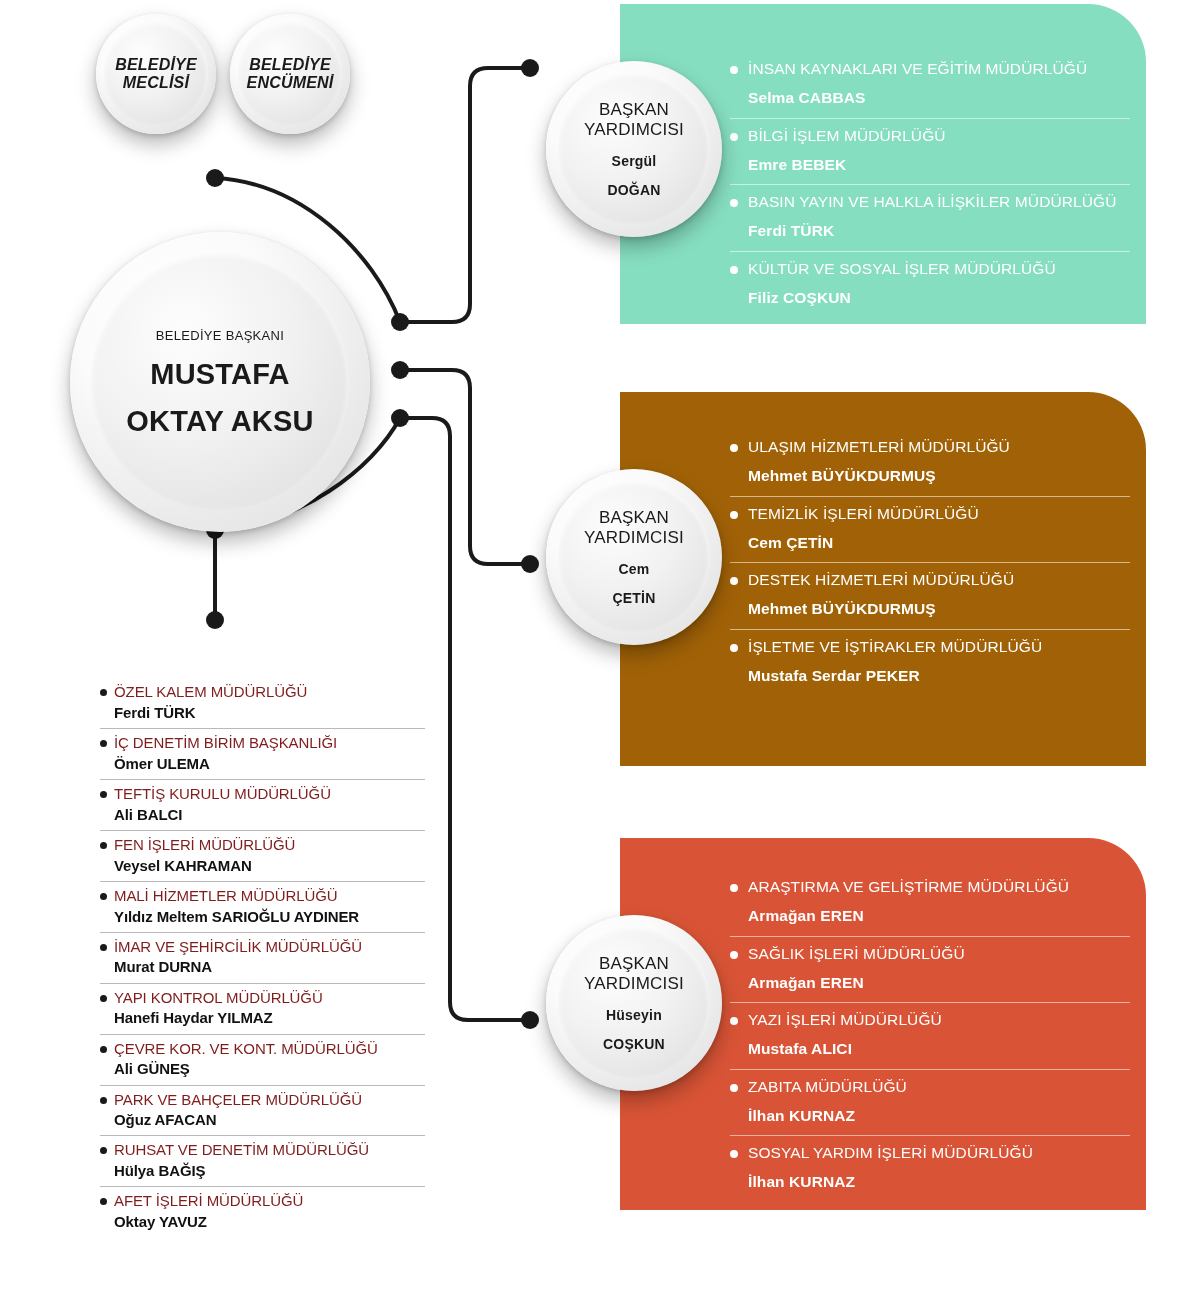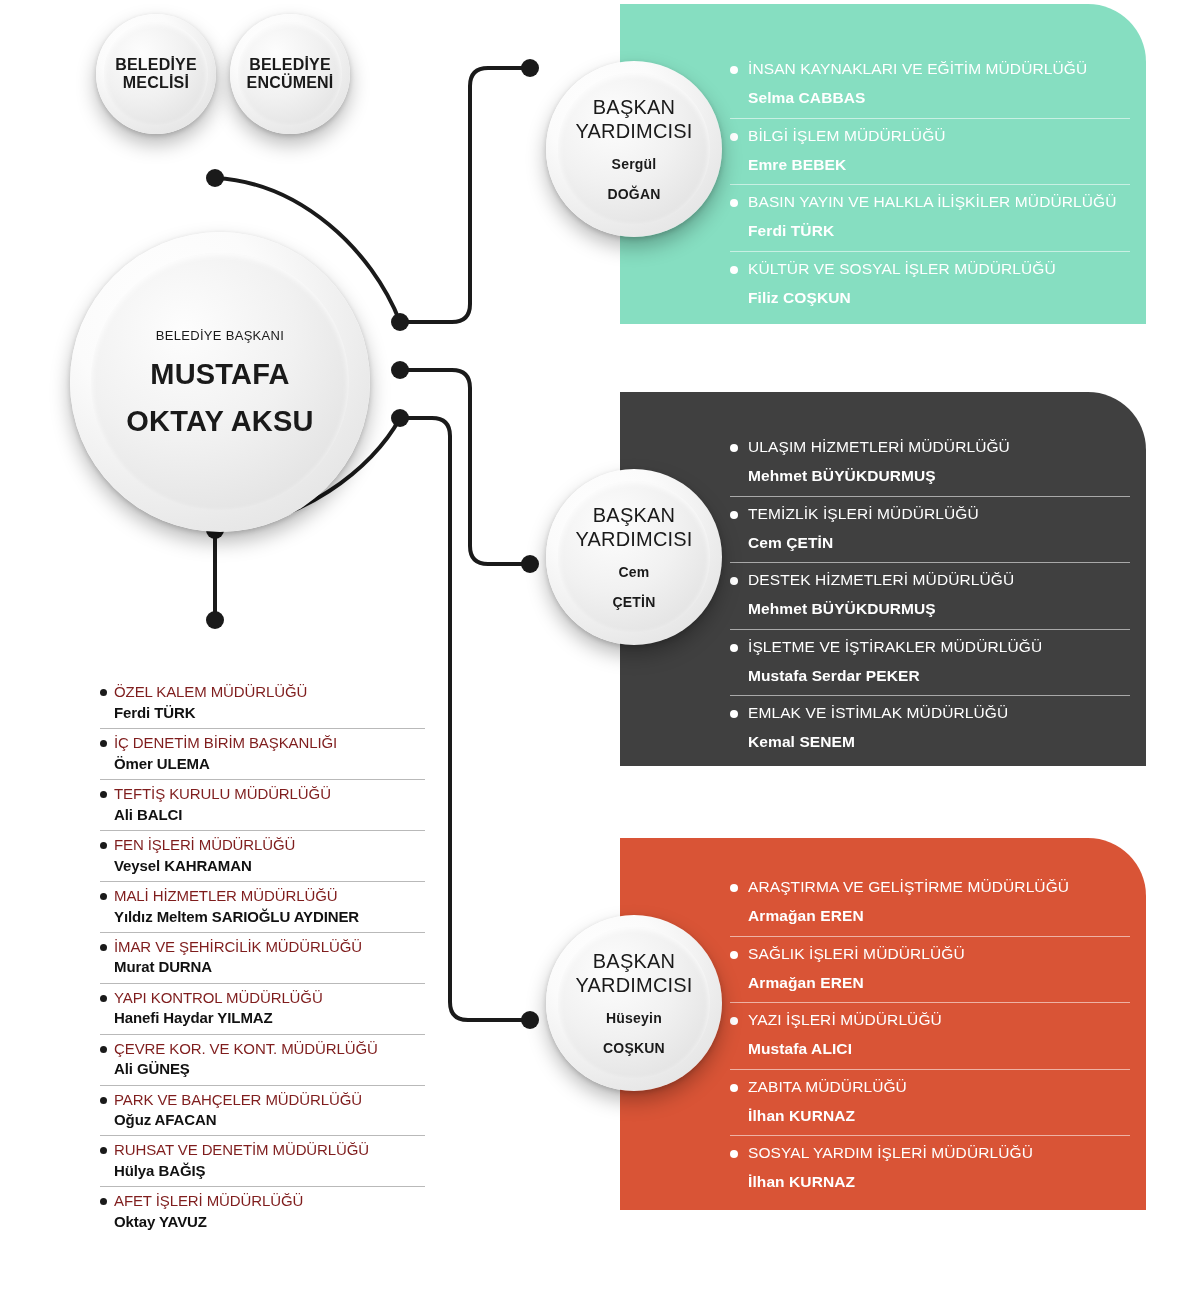"BELEDİYE" .circle.small { font-style: none -> italic }
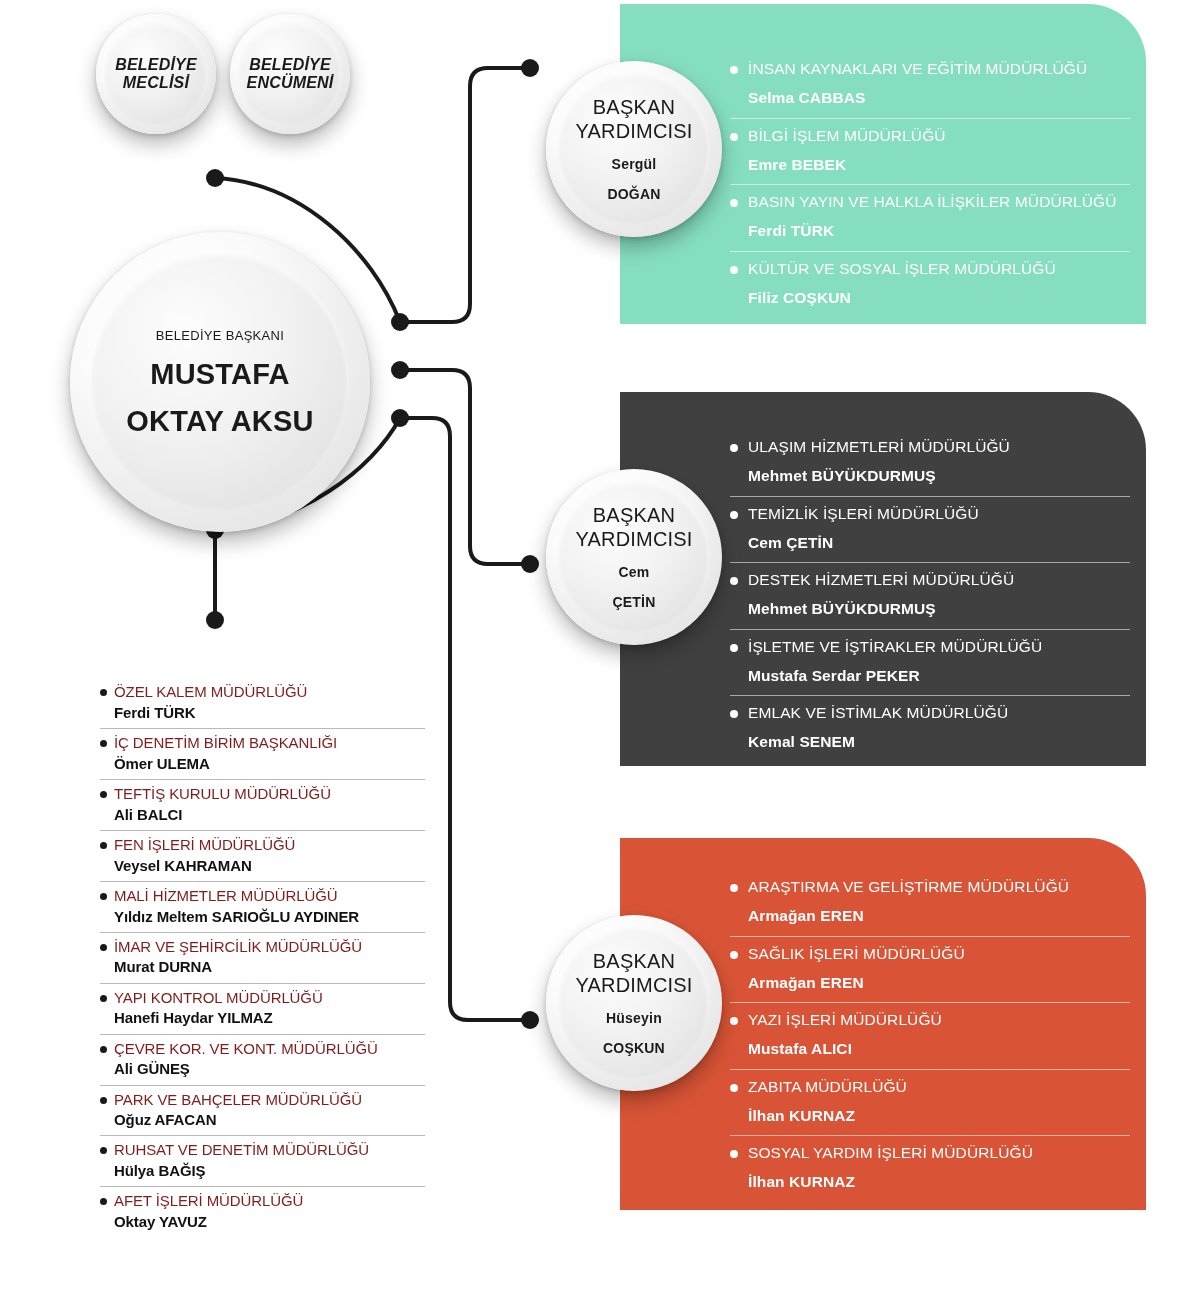"BAŞKAN" .dep-role { font-size: 20px -> 17px }
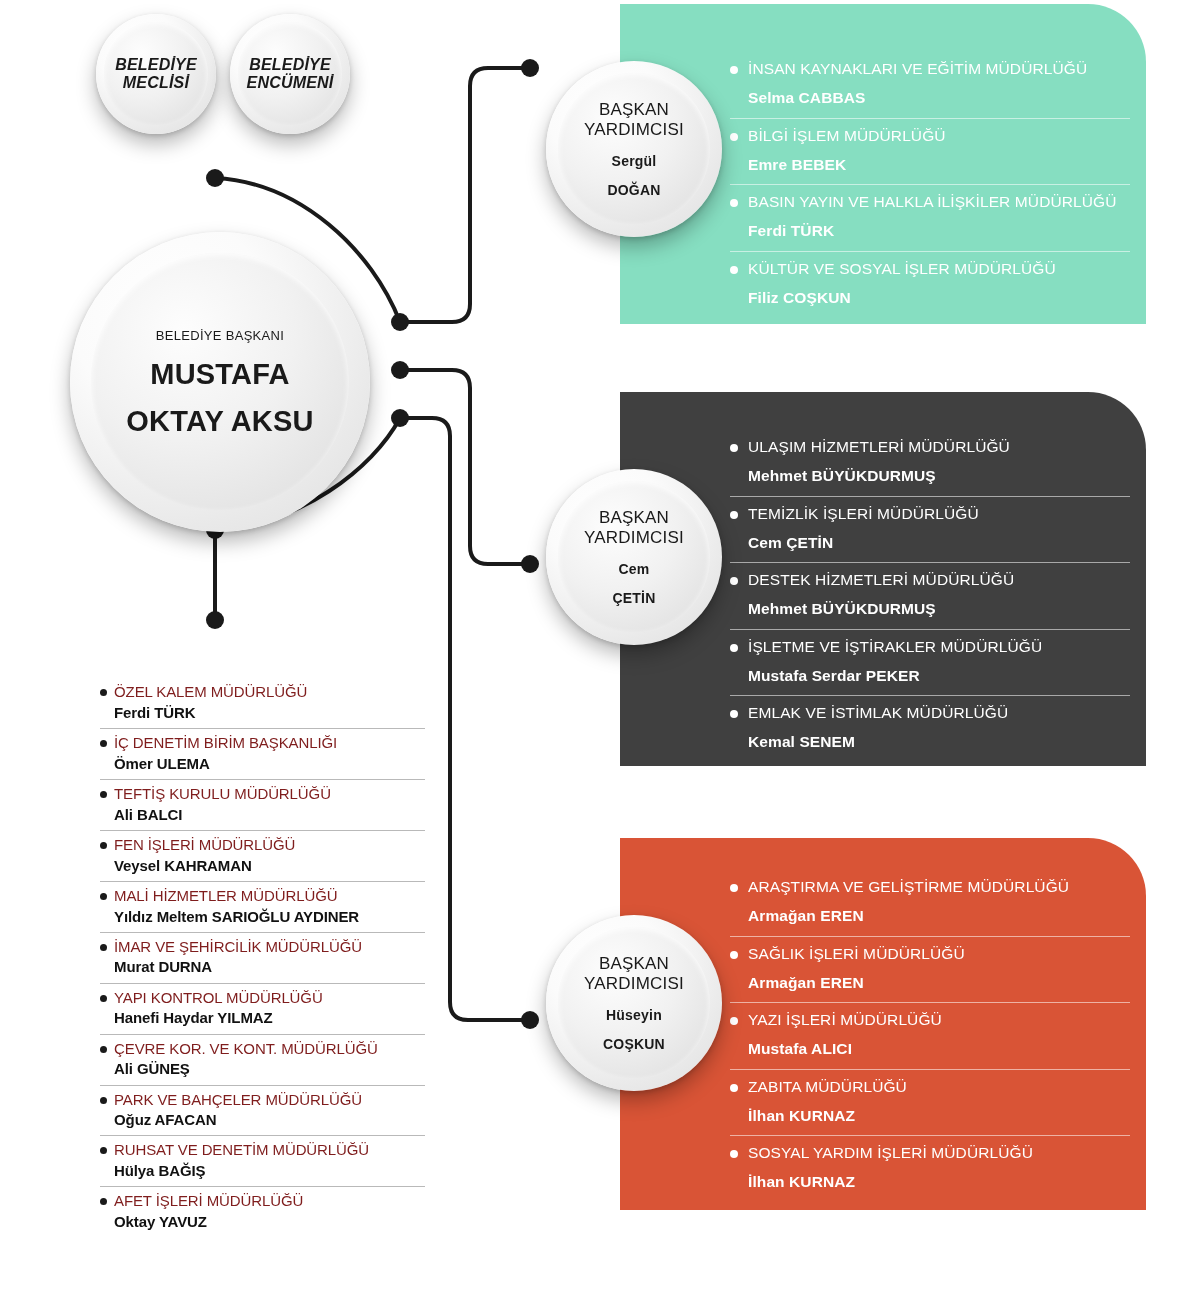"ULAŞIM HİZMETLERİ MÜDÜRLÜĞÜ" .panel.blue { background: #404040 -> #a16207 }
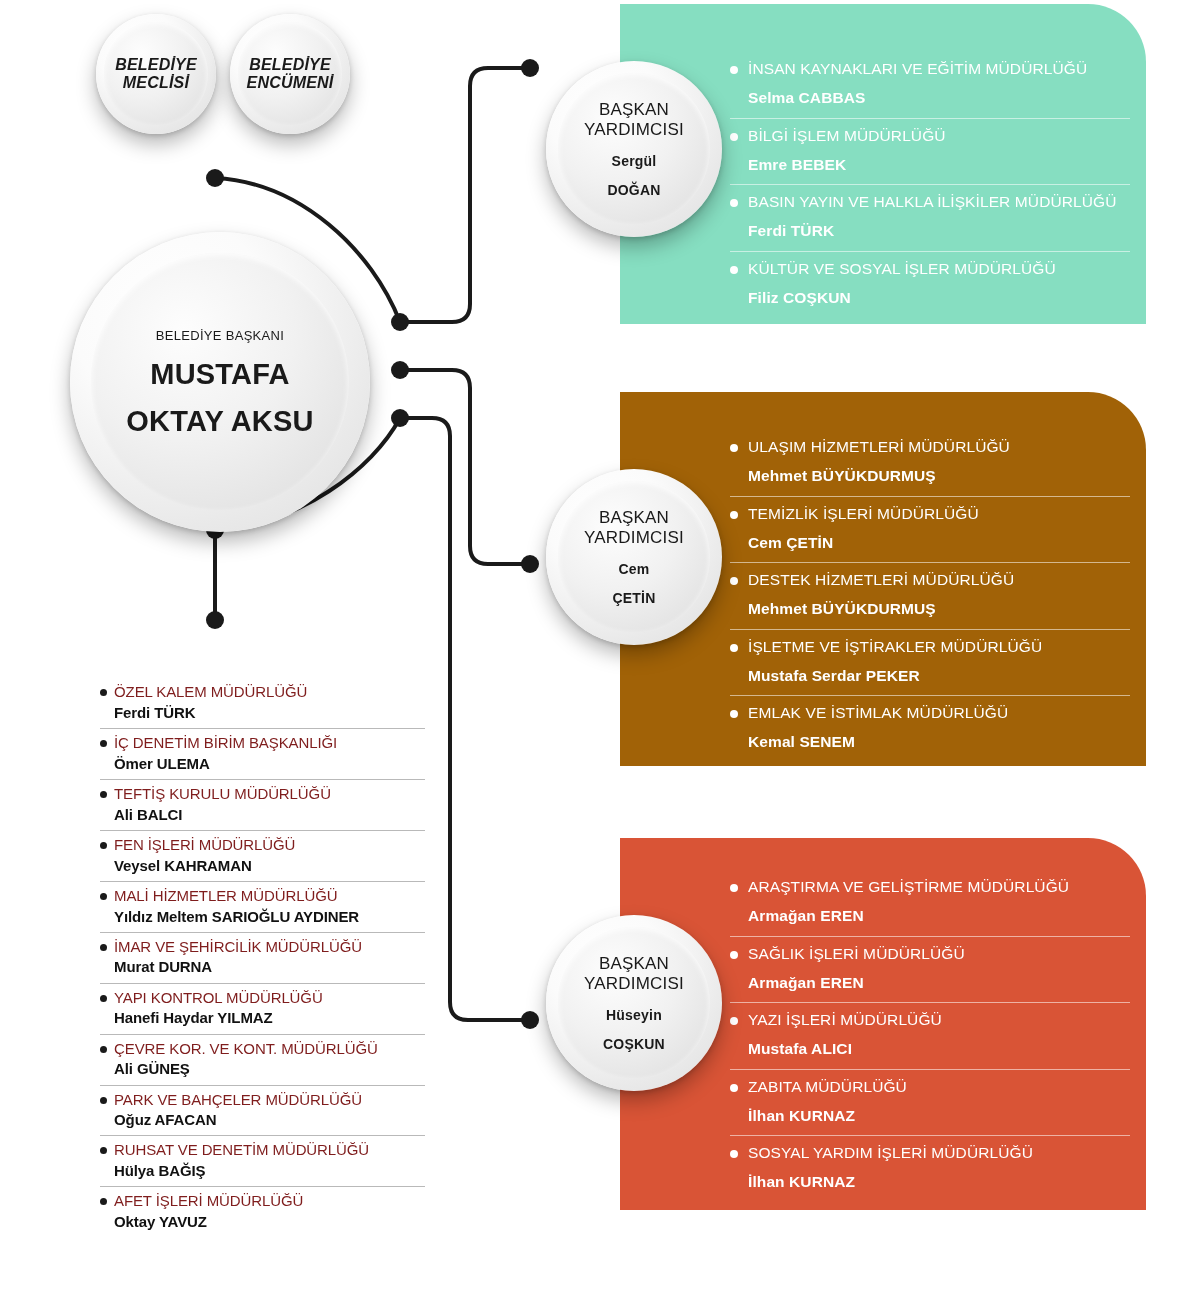"EMLAK VE İSTİMLAK MÜDÜRLÜĞÜ" div.dept-item { html: <div> <span></span> <div>EMLAK VE İSTİMLAK MÜDÜRLÜĞÜ</div> <div>Kemal SENEM</div> </div> -> none }
